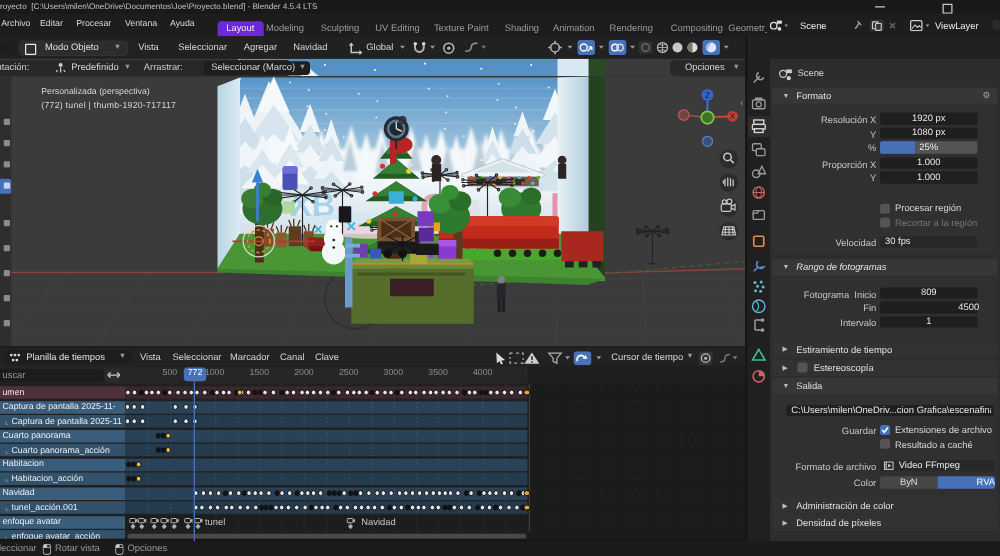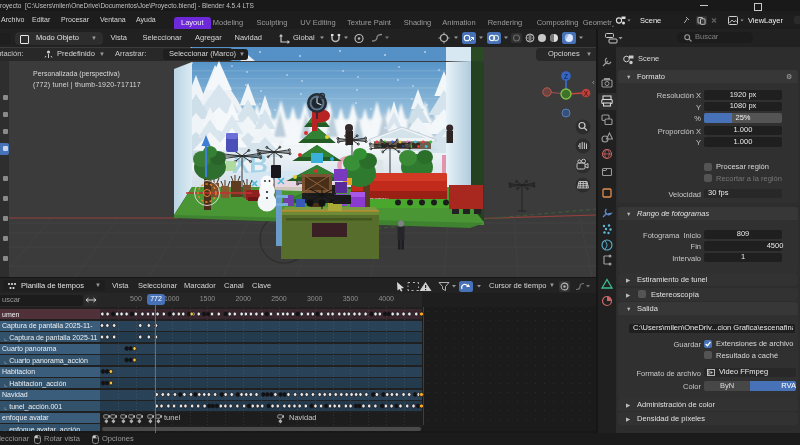"Buscar" div.abs { html: <div> <svg> <rect></rect> <rect></rect> <path></path> </svg> <div></div> <svg> <circle></circle> <path></path> </svg> <div>Buscar</div> </div> -> none }
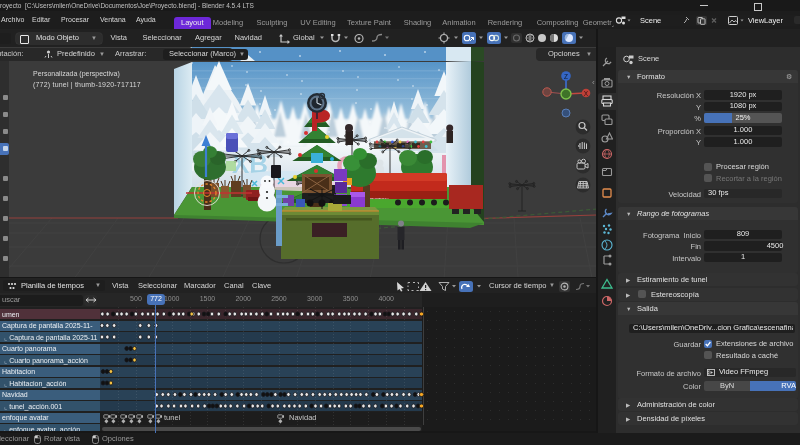"Estiramiento de tunel" div { text: tunel -> tiempo }
